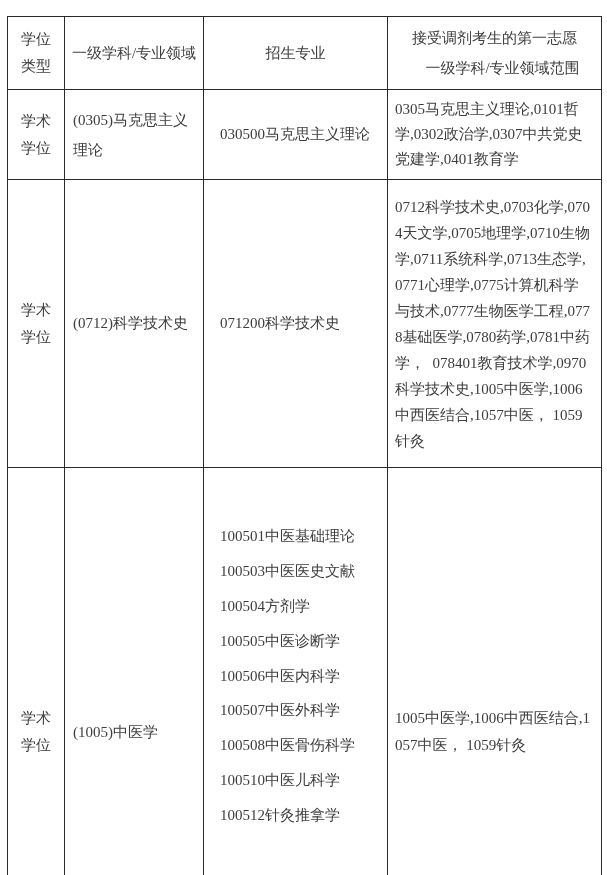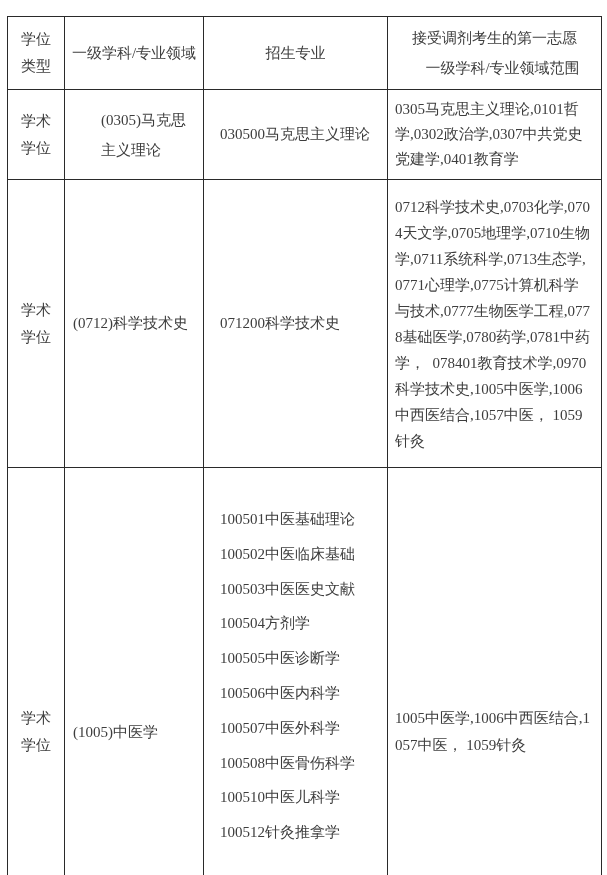"(0305)马克思主义理论" .lh30 { margin-left: 28px -> none }
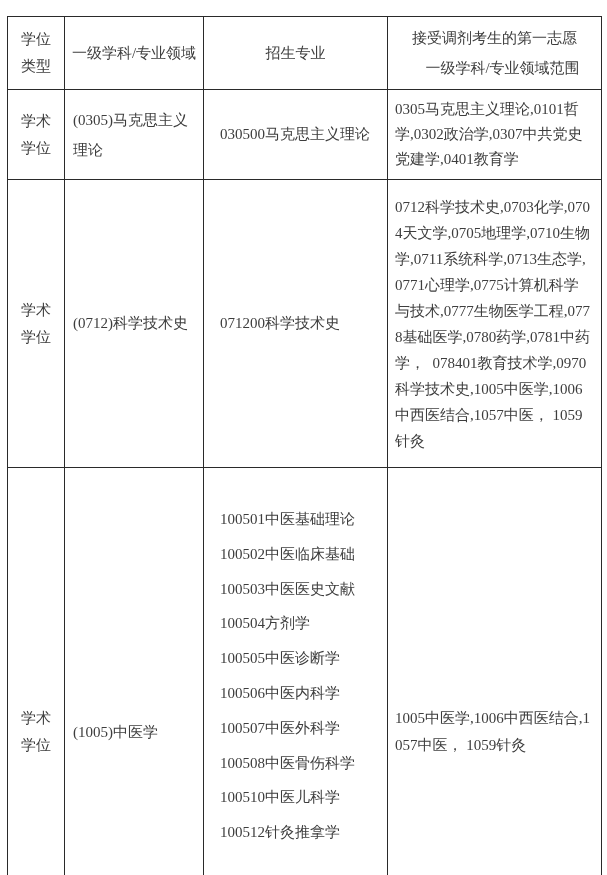"100502中医临床基础" div { html: <div>100502中医临床基础</div> -> none }
